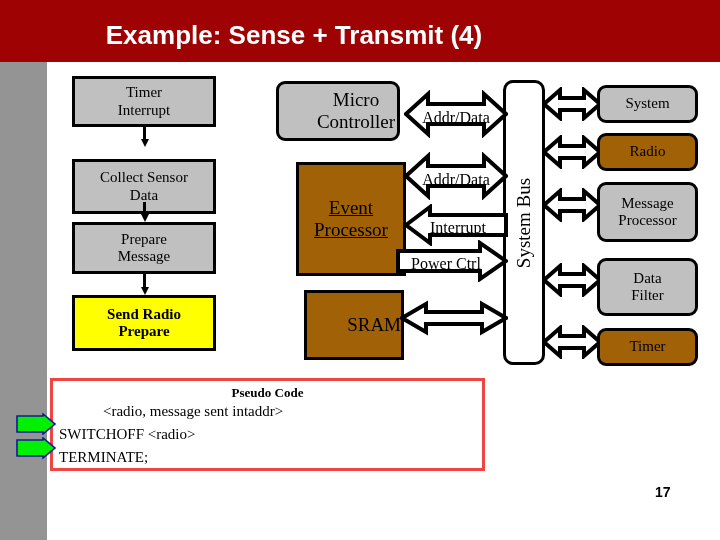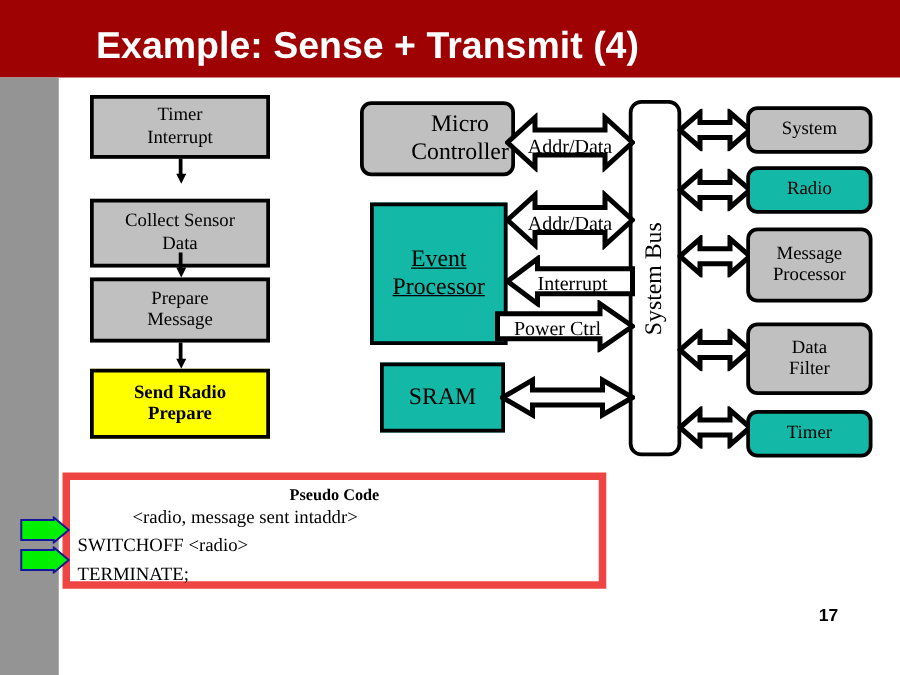"Example: Sense + Transmit (4)" .banner-title { font-size: 30px -> 26px }
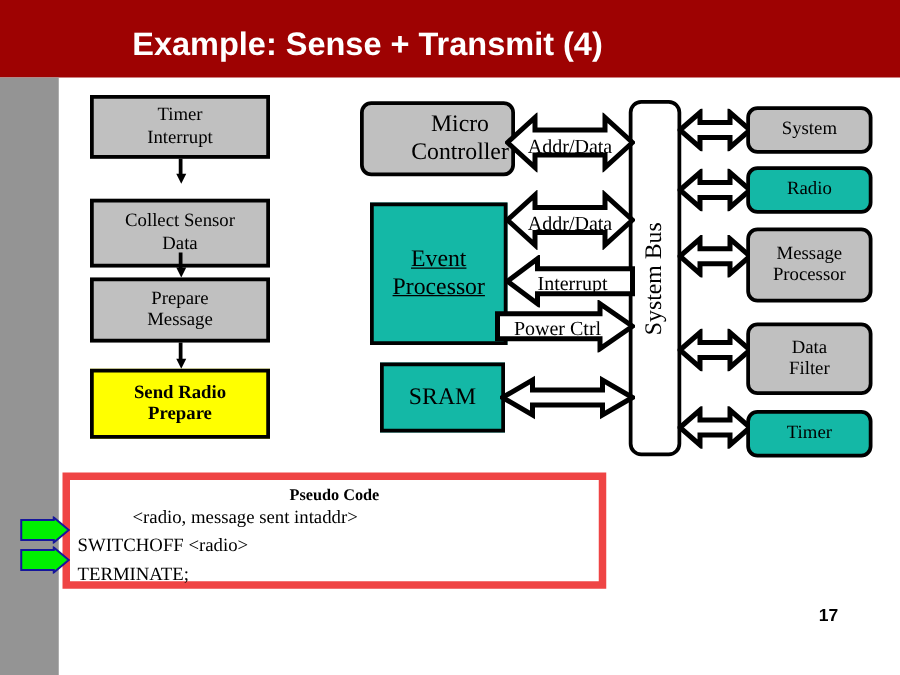"Micro" div.box { left: 288px -> 276px }
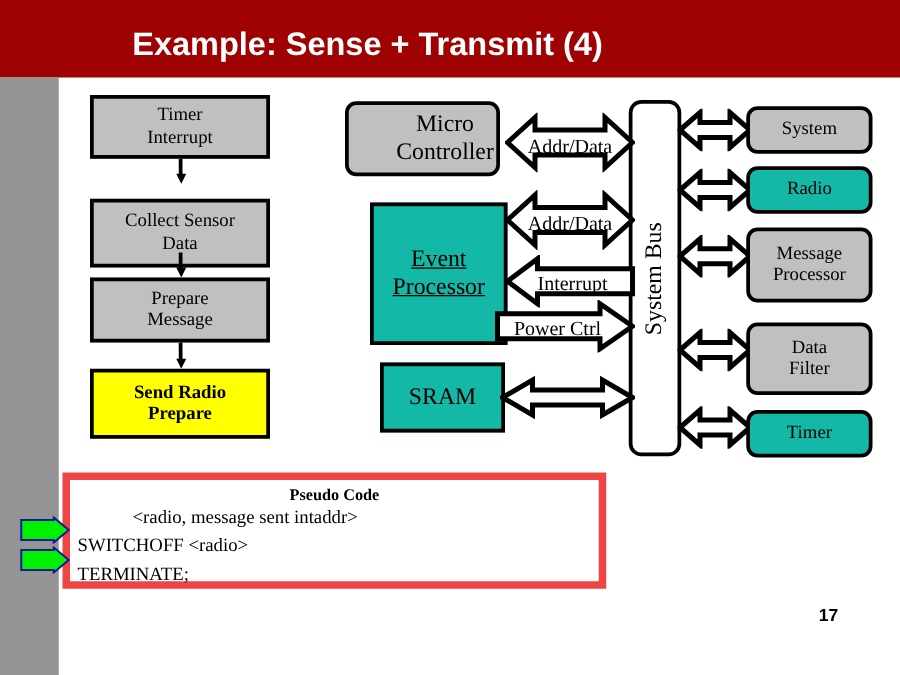"Radio" .green { background: #14b8a6 -> #a16207 }
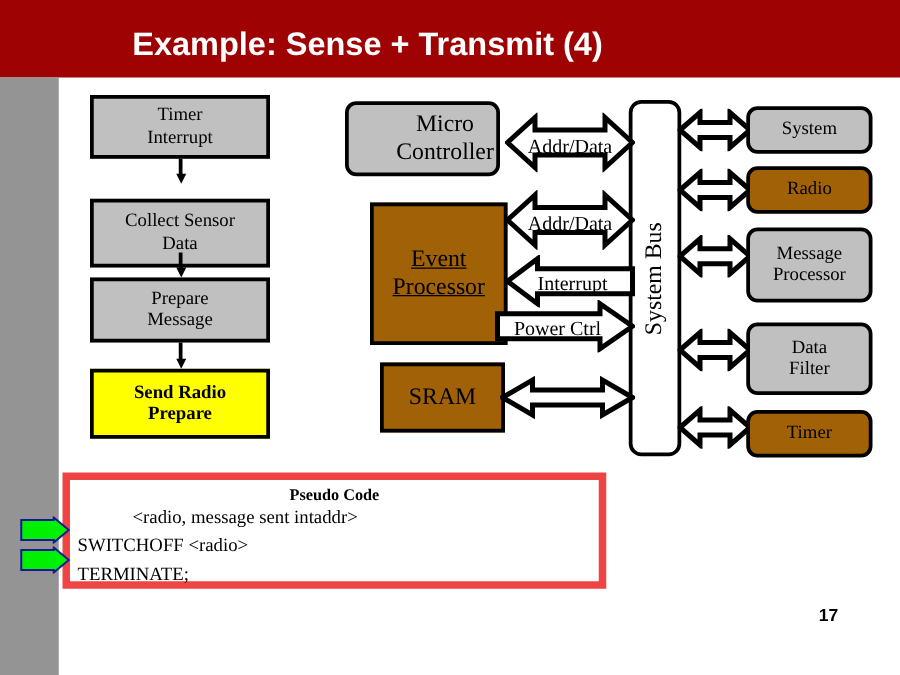"SRAM" div.box { height: 56px -> 70px; justify-content: none -> flex-end }
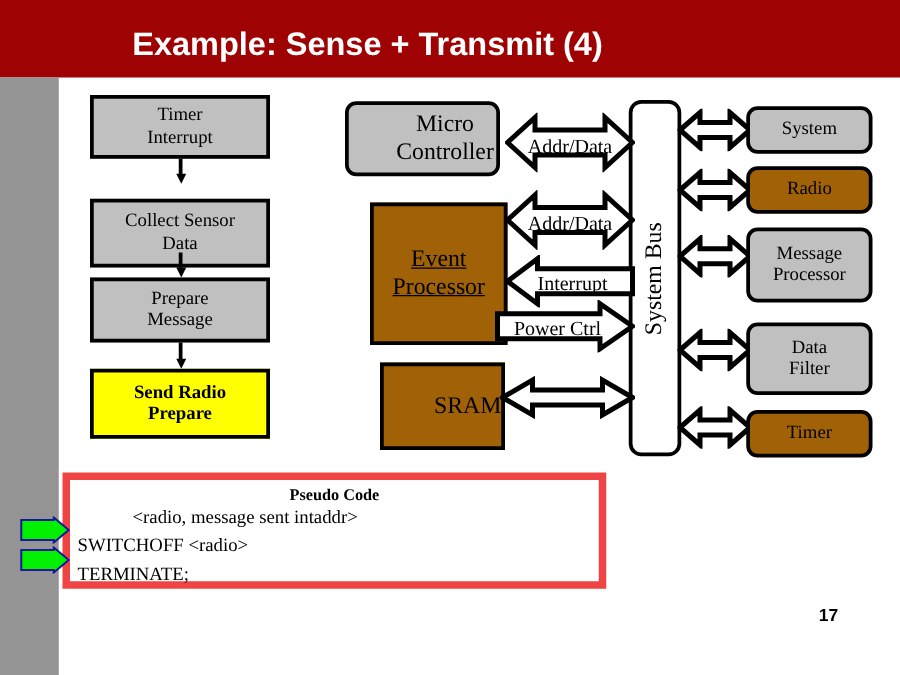"Pseudo Code" .pseudo { border: 6px solid #ef4444 -> 3px solid #ef4444 }
